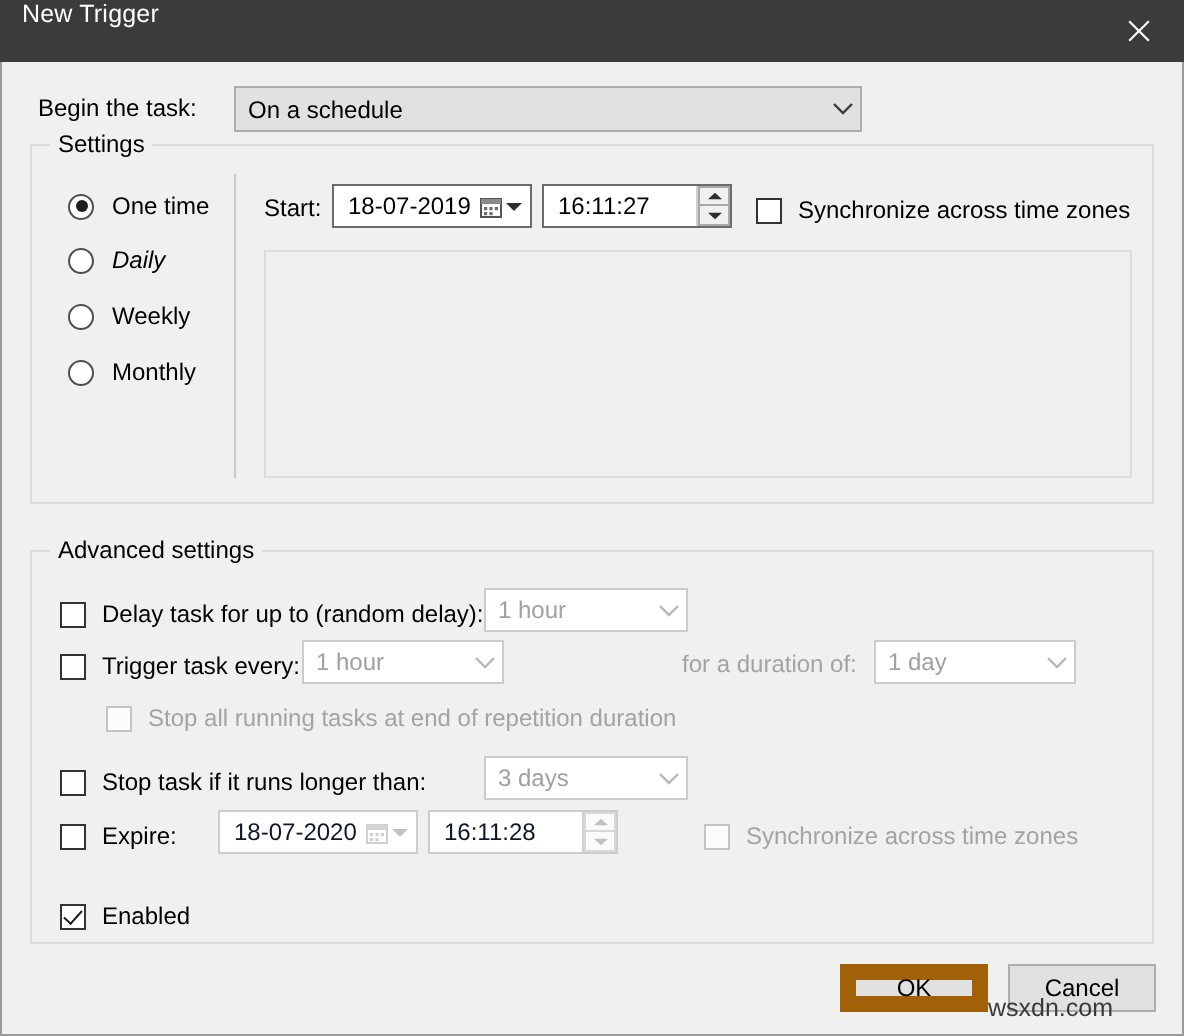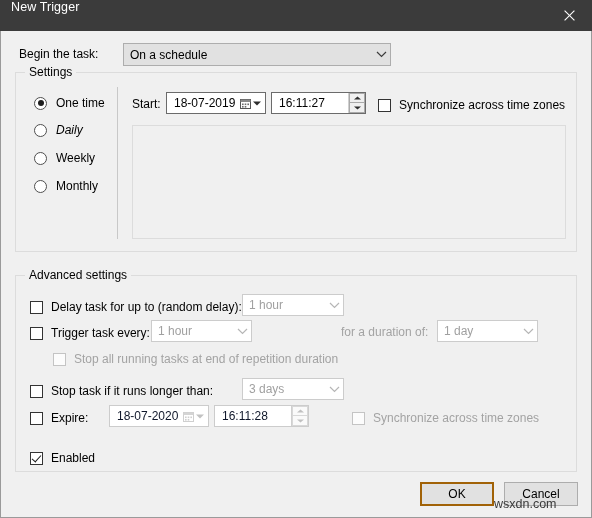"On a schedule" #begin-combo { left: 104px -> 98px; width: 268px -> 314px }
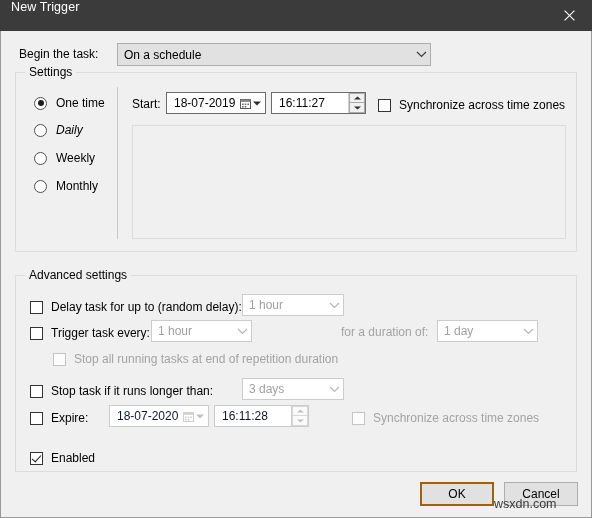"OK" #ok-button { border: 2px solid #a16207 -> 8px solid #a16207 }
